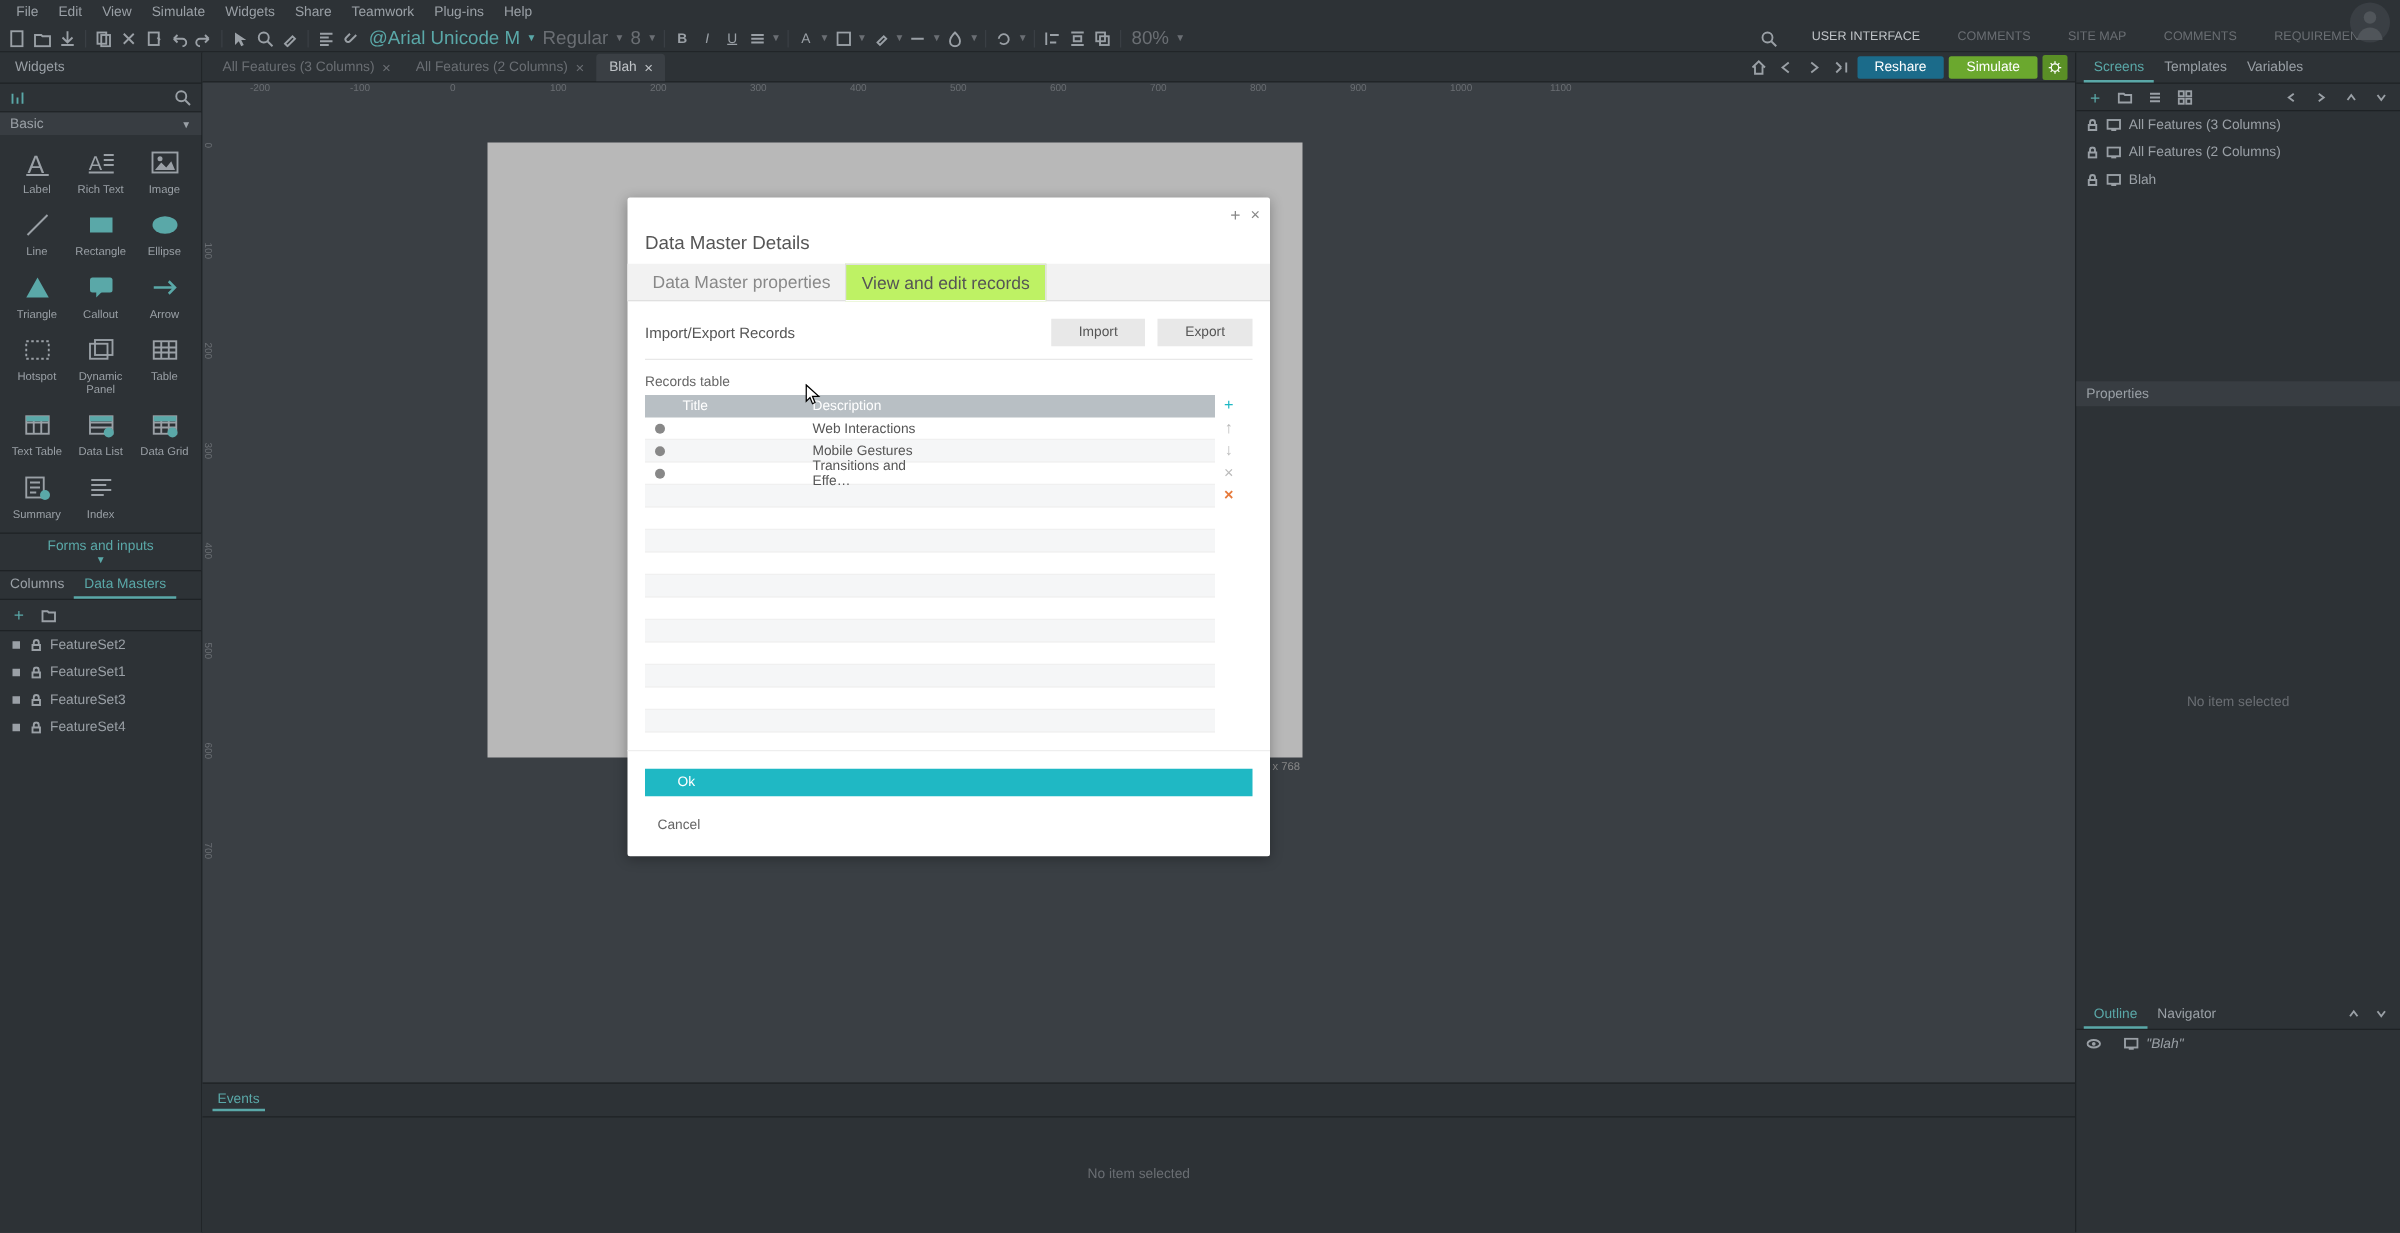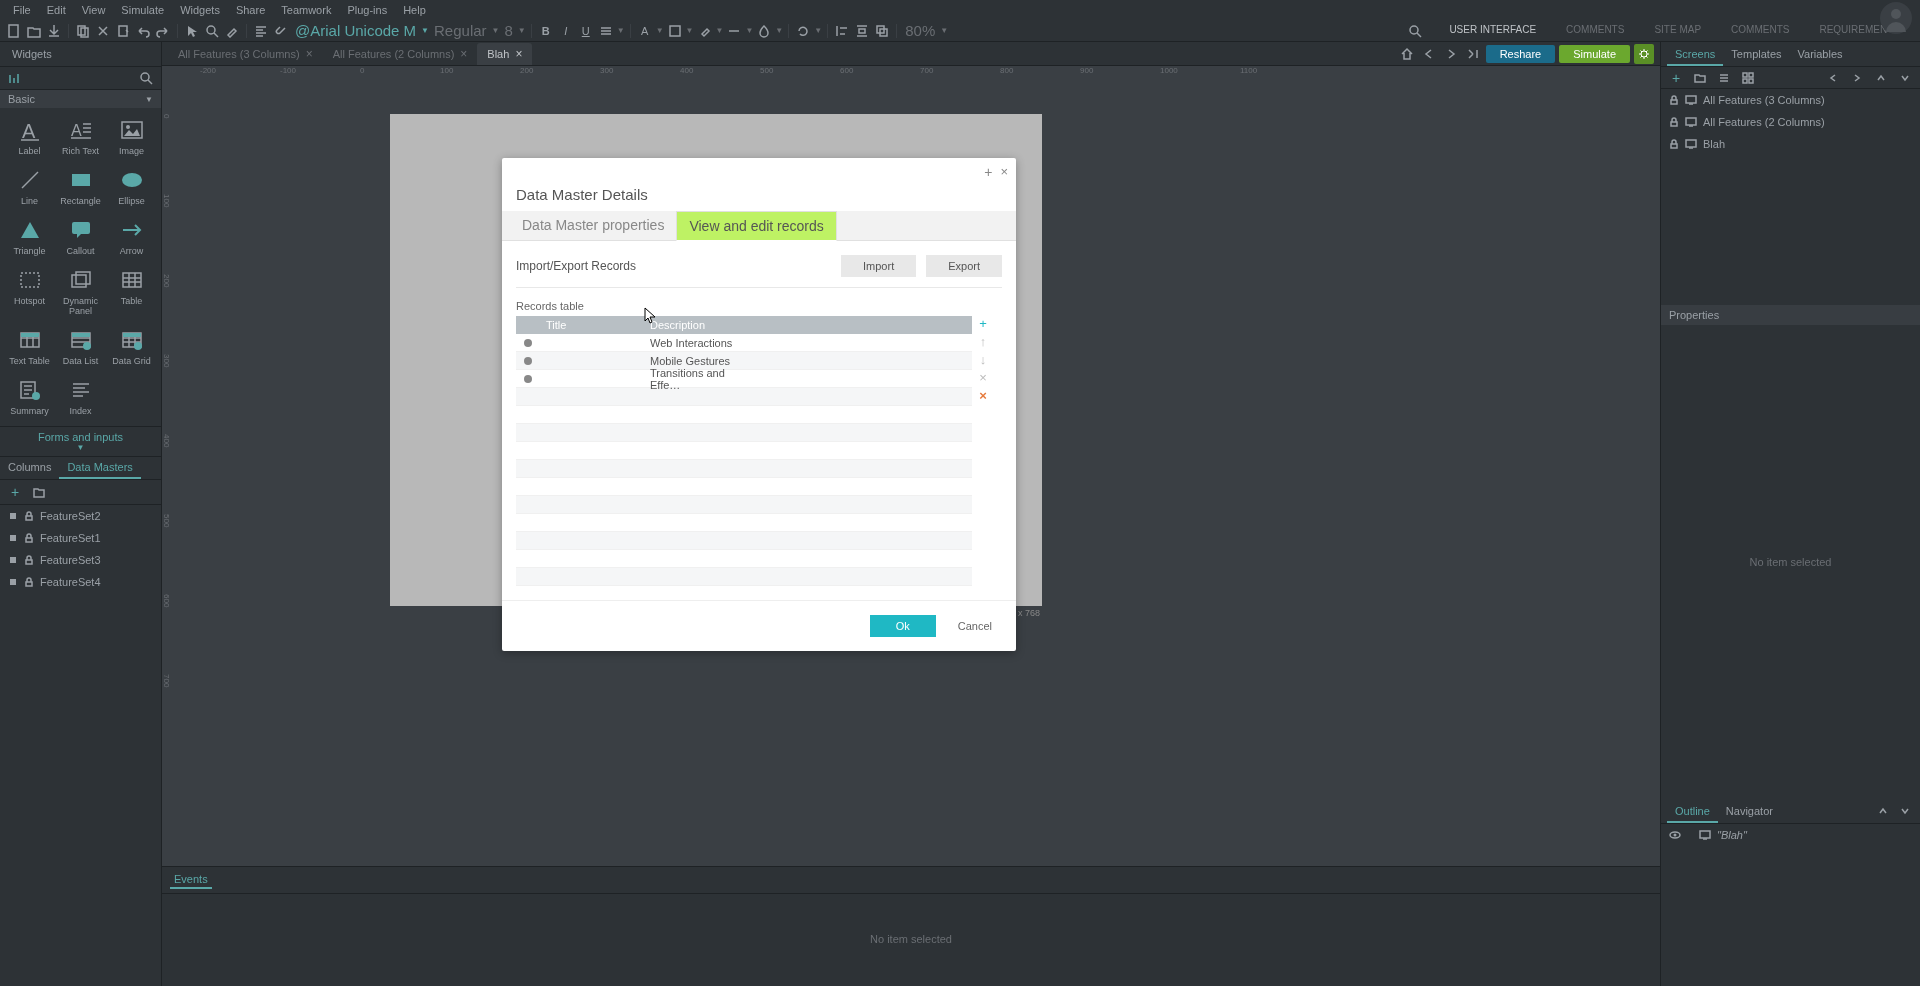"Ok" .dialog-footer { flex-direction: none -> column }
